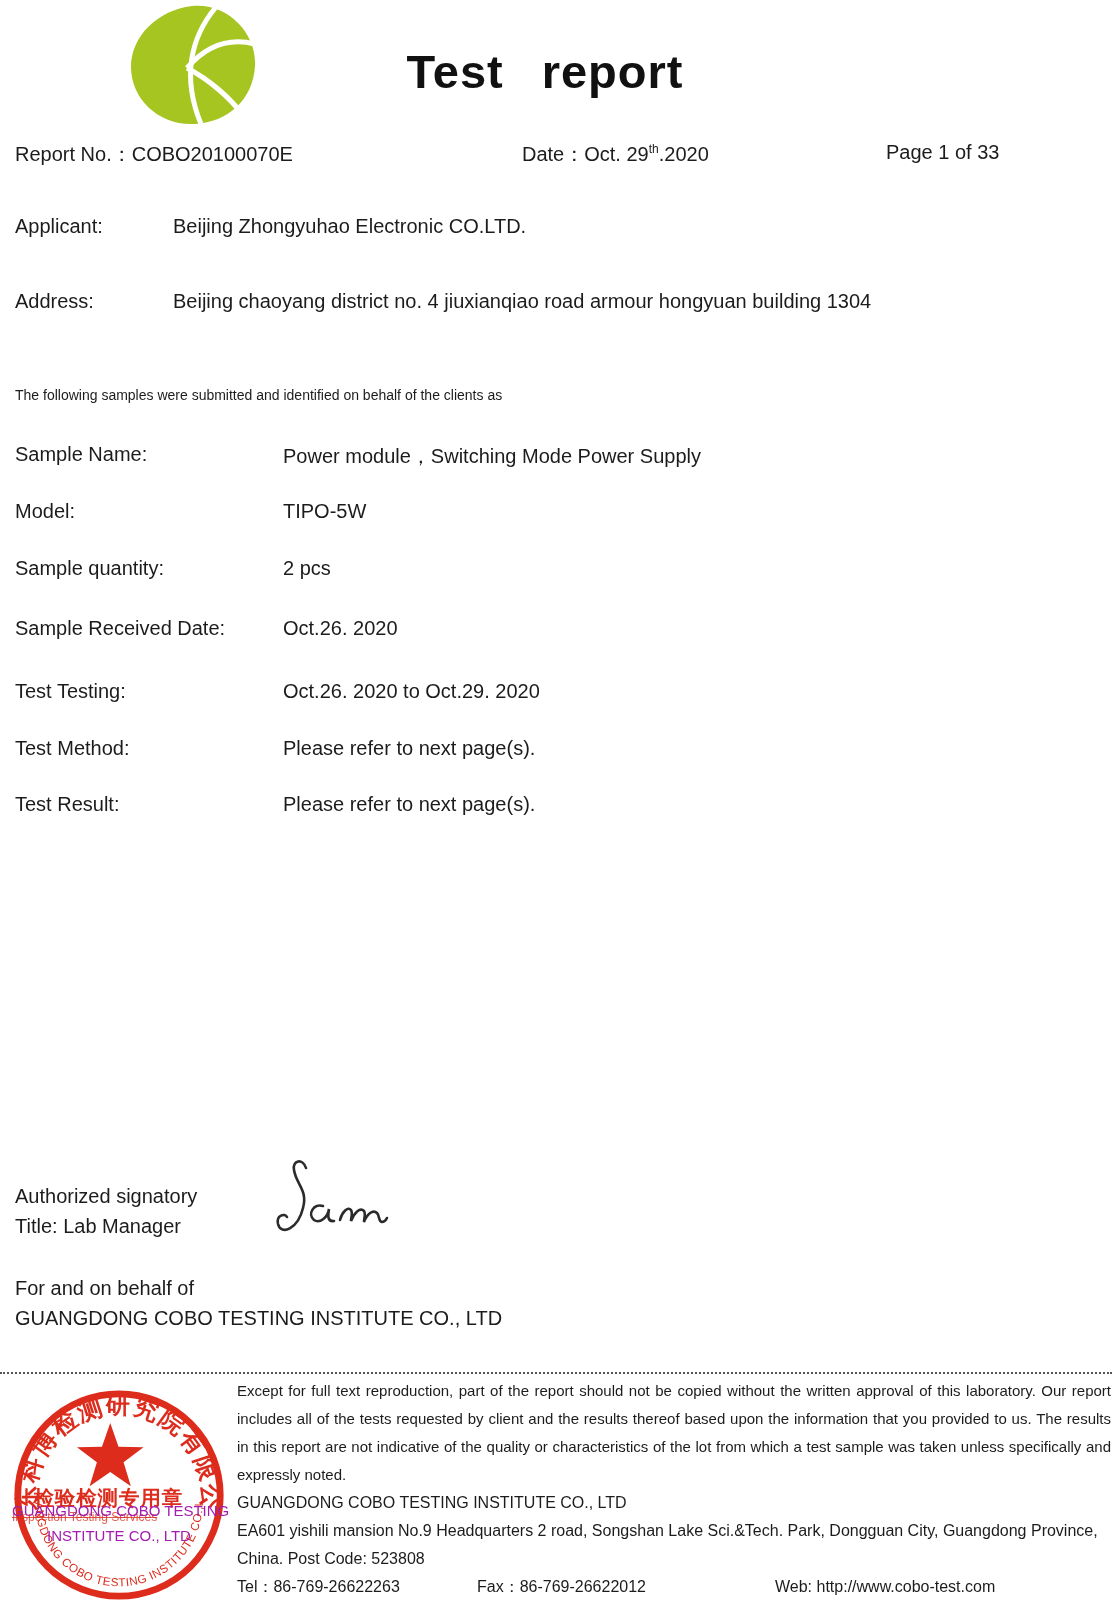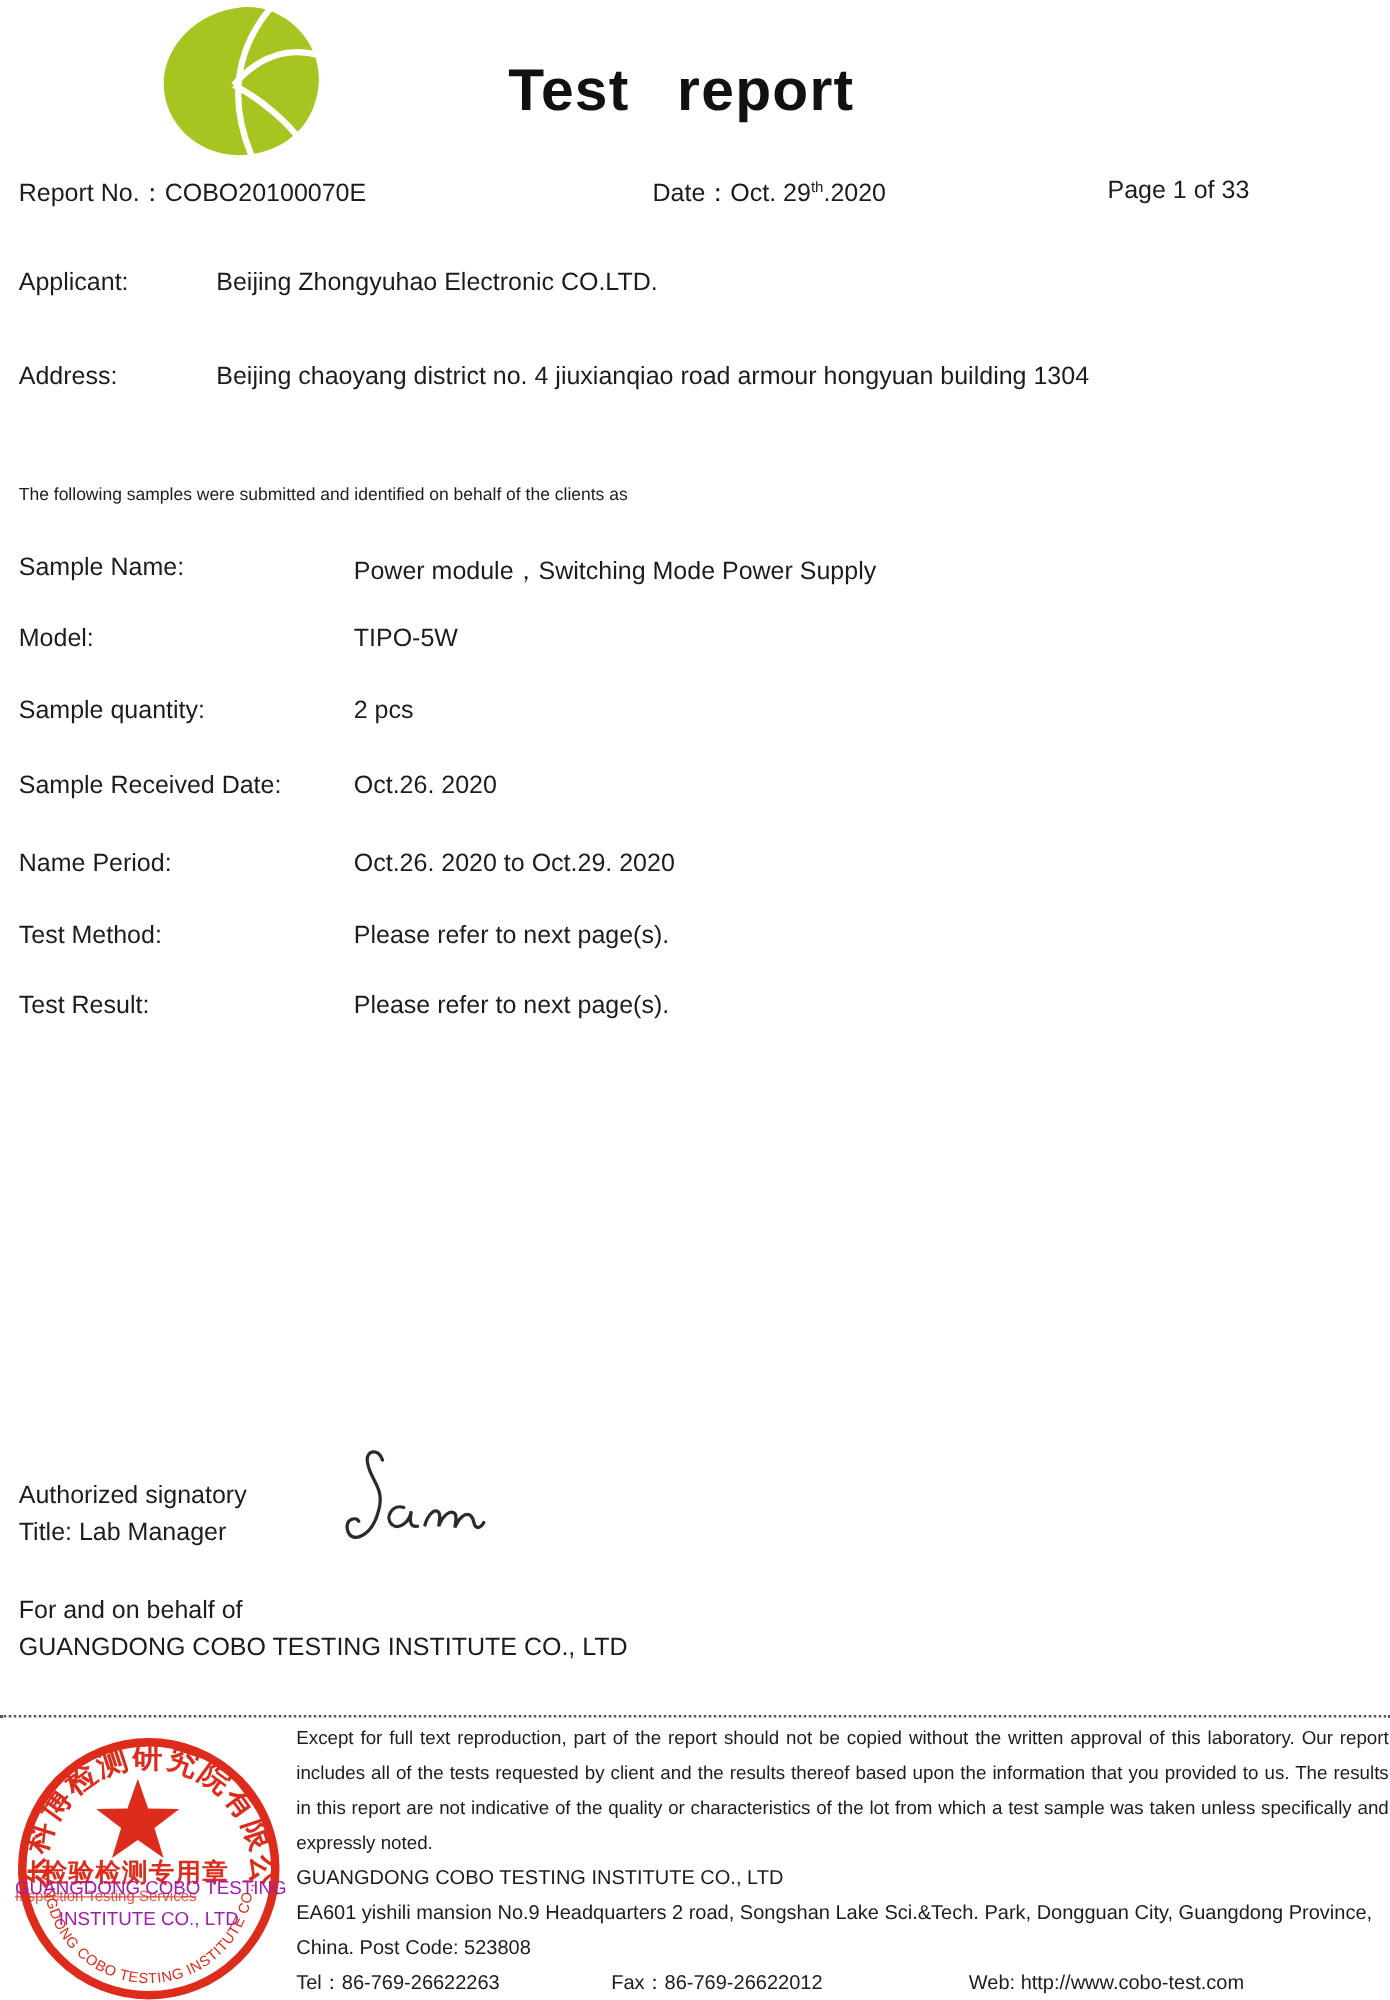"Name Period:" div.row-label { text: Name Period -> Test Testing }
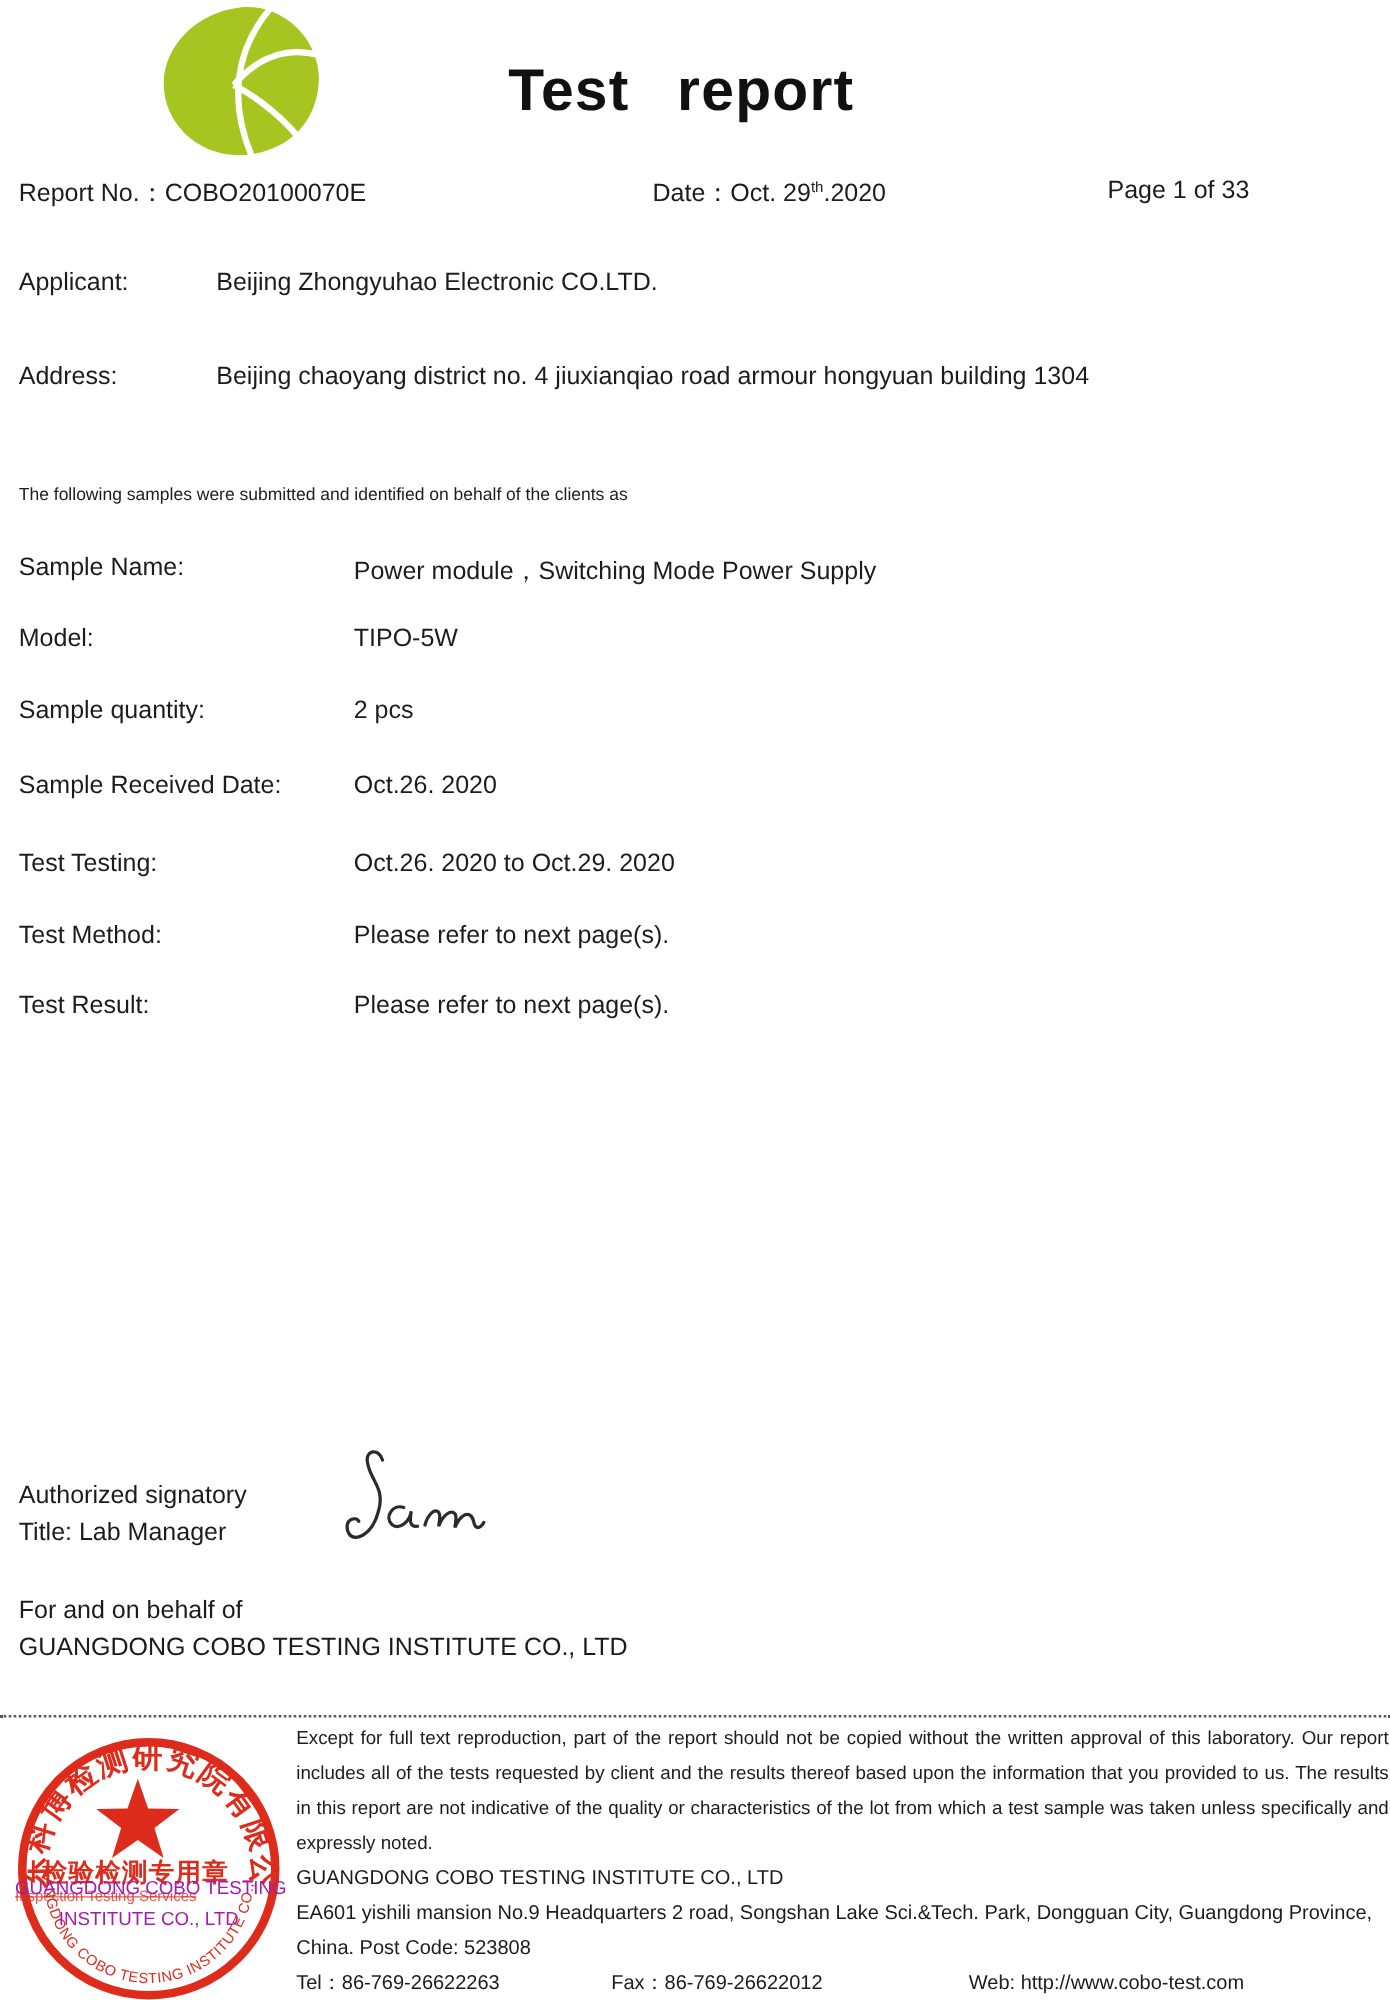"Fax：86-769-26622012" .contact-fax { left: 252px -> 240px }
